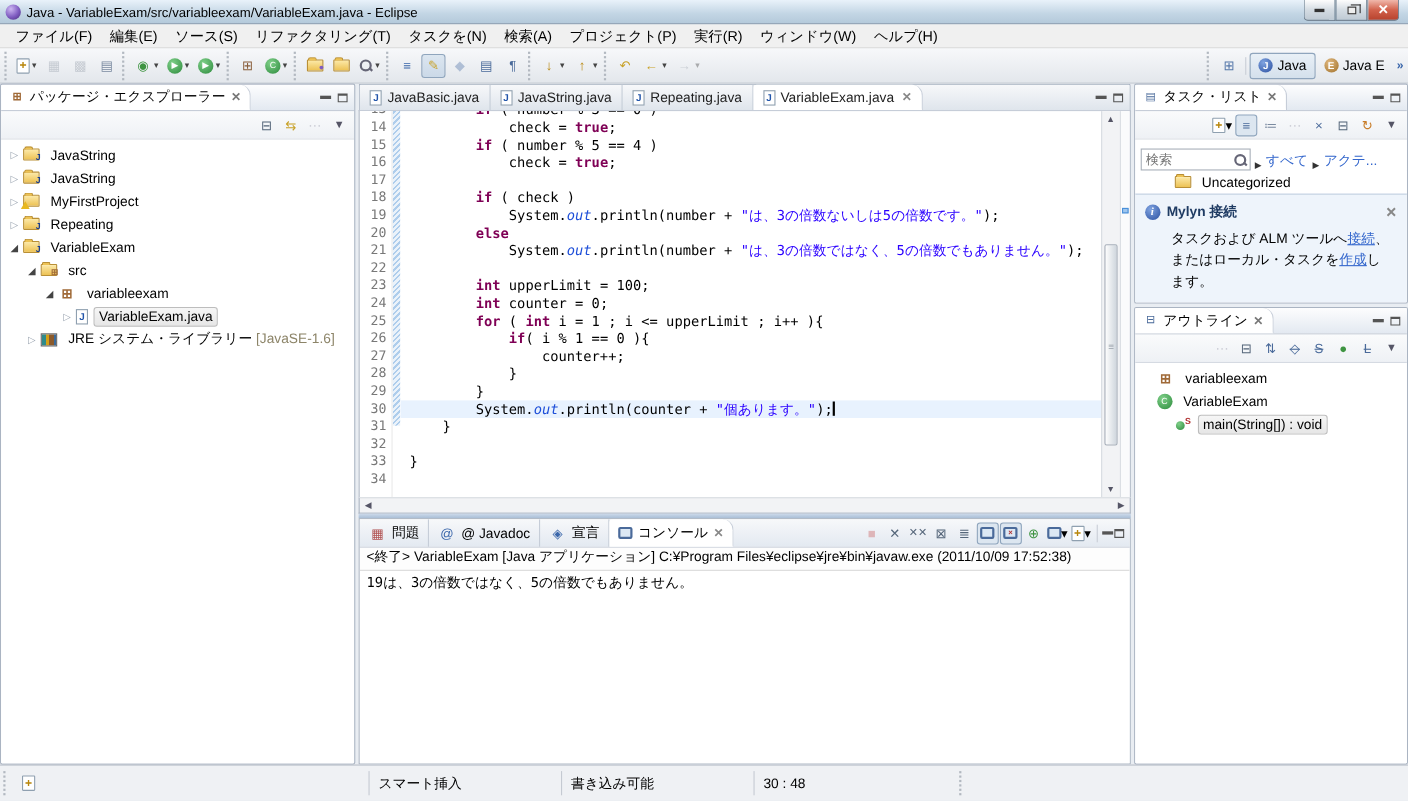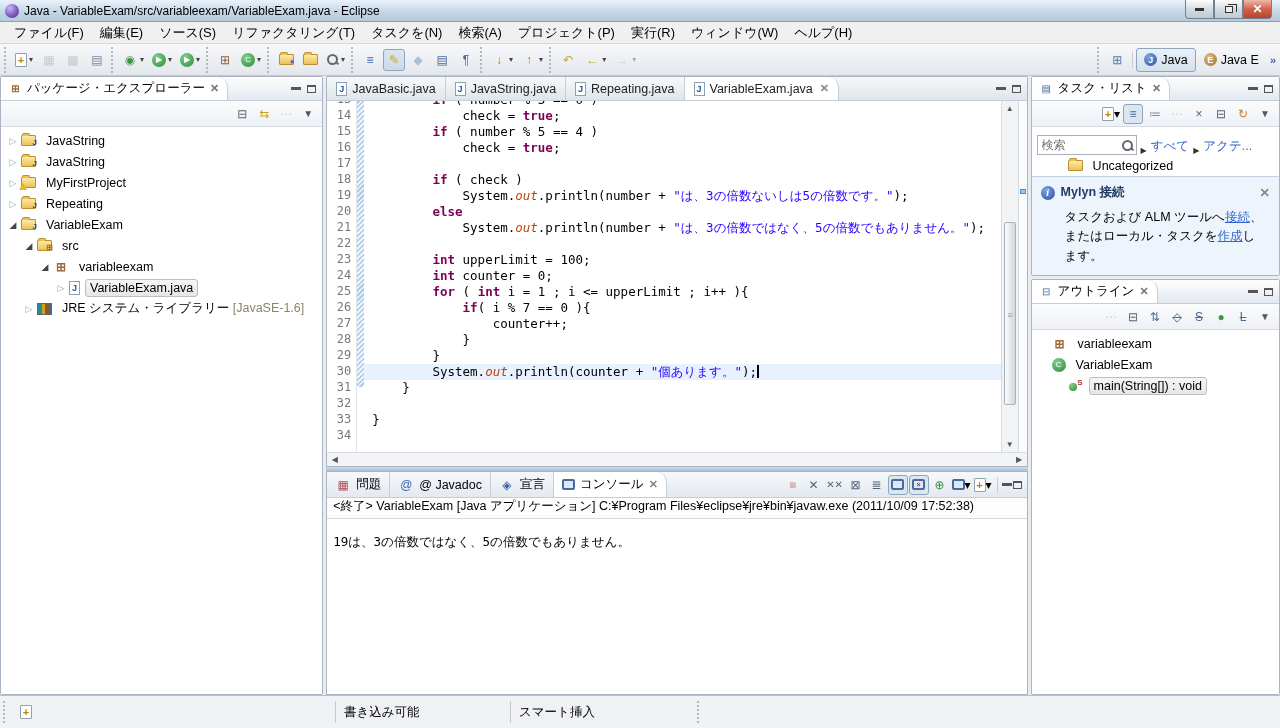"out" .sf { color: #c2410c -> #1d4ed8 }
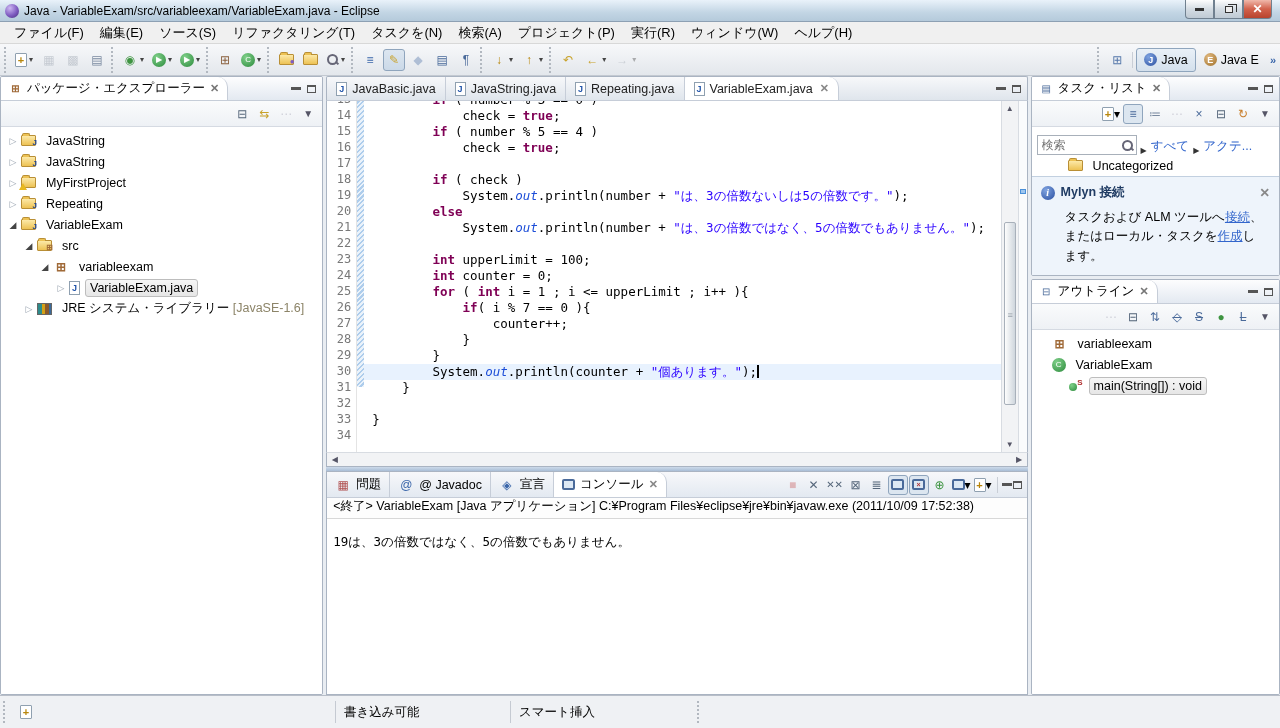"( i % 7 ==" span { text: 7 -> 1 }
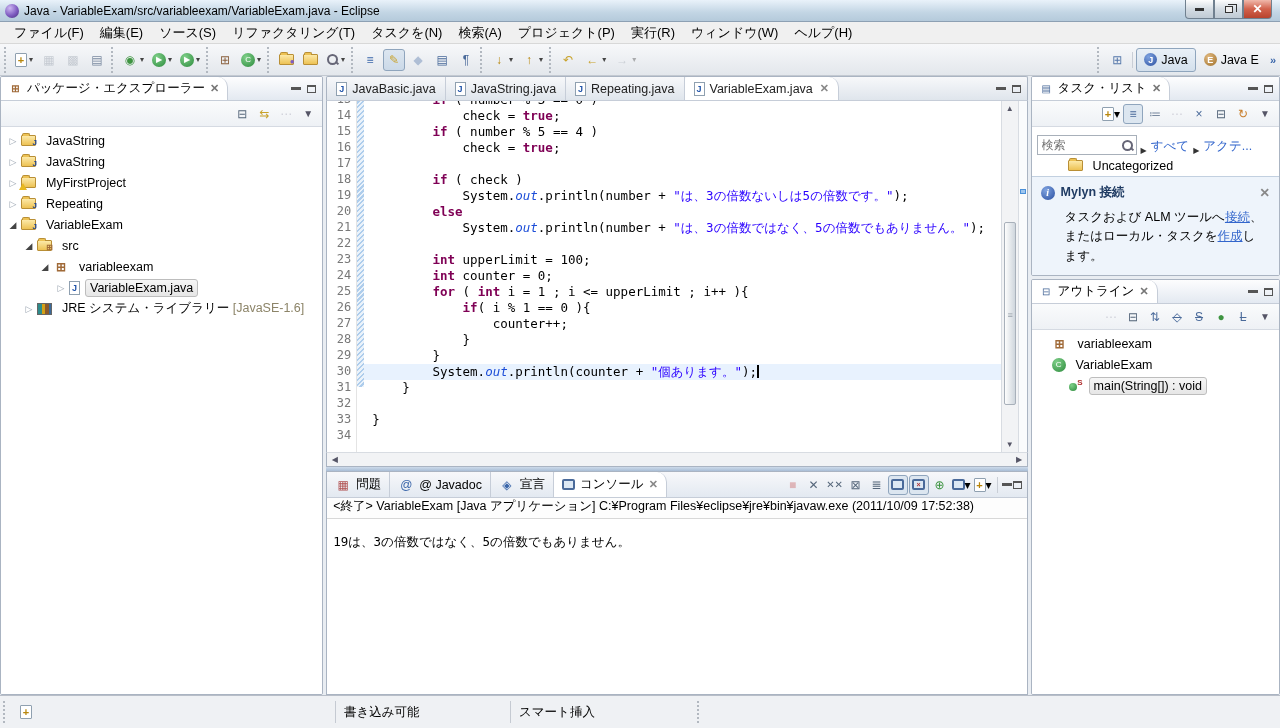"19は、3の倍数ではなく、5の倍数でもありません。" .cout { margin-top: 12px -> none }
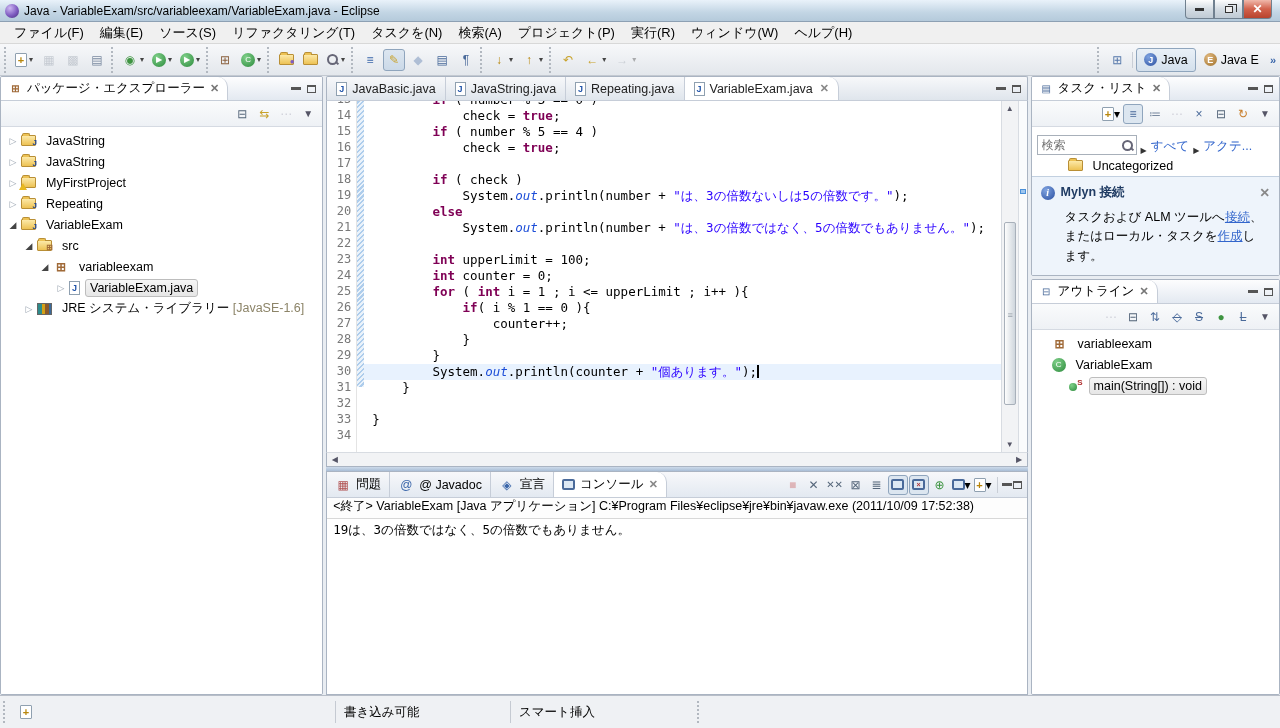"書き込み可能" span.sb-field { order: before "スマート挿入" -> after "スマート挿入" }
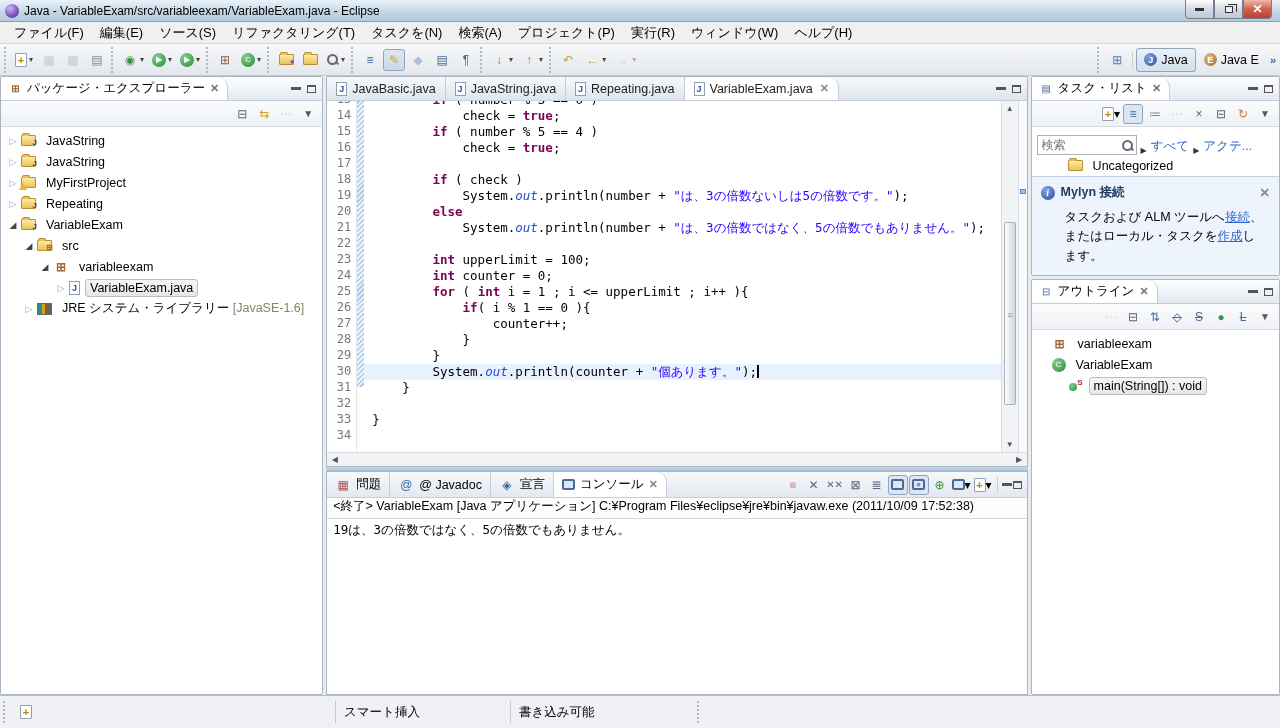"30 : 48" span.sb-field { html: none -> <span>30 : 48</span> }
